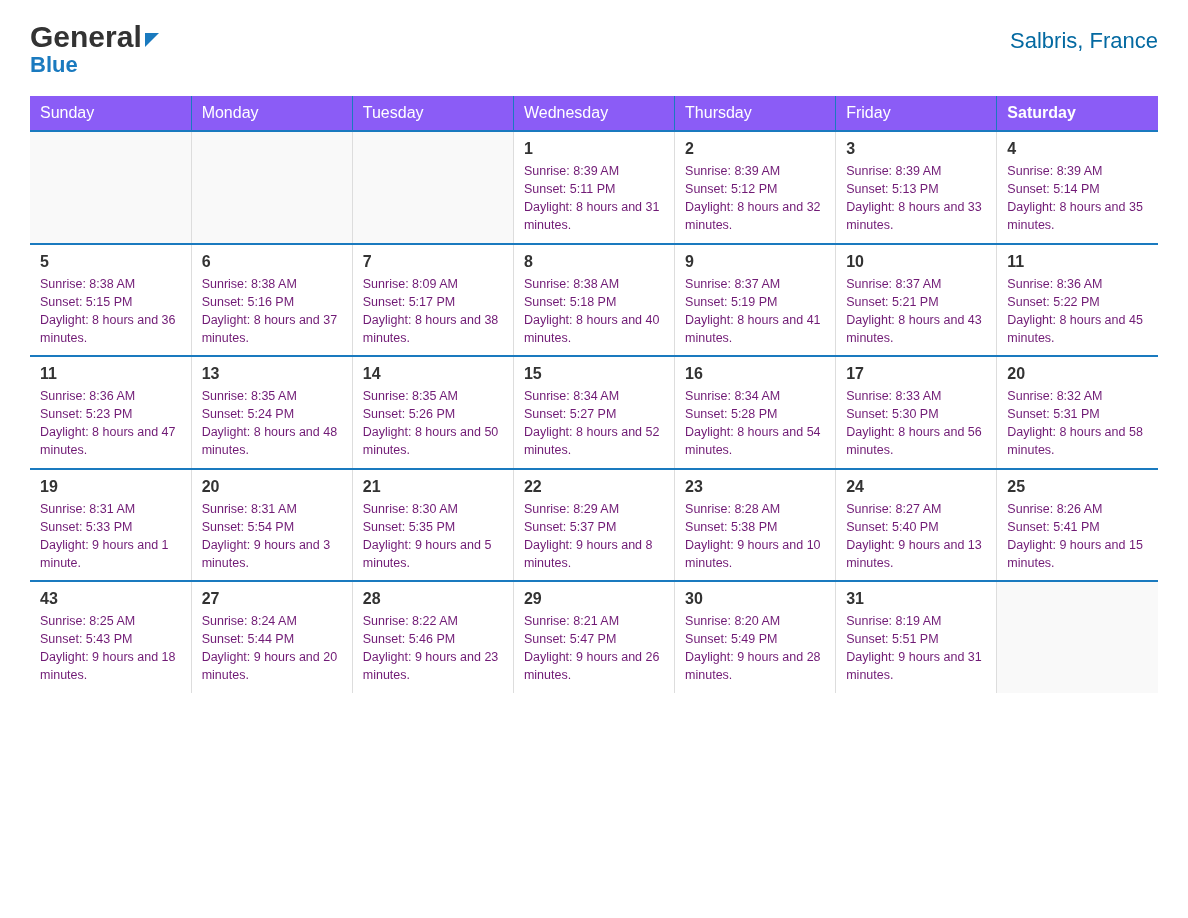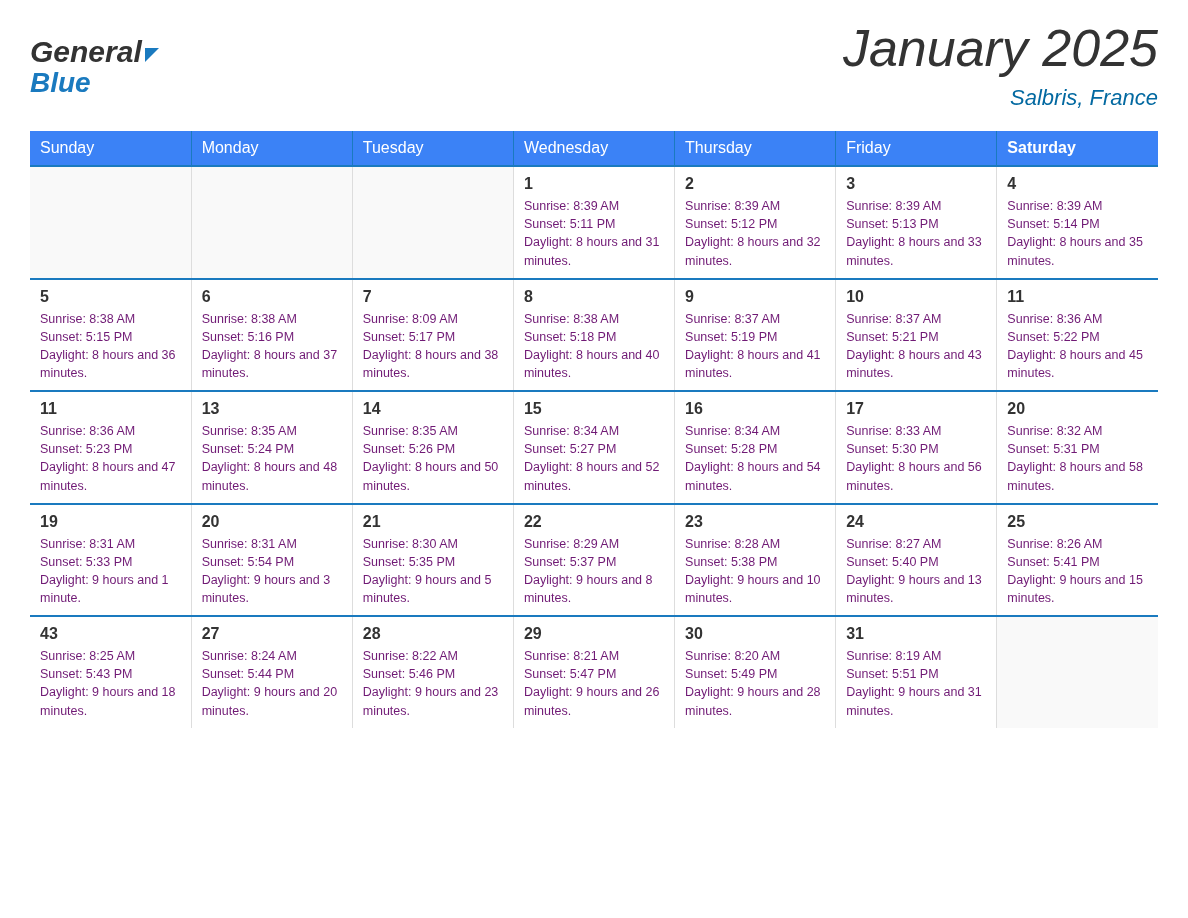"General" .header { align-items: center -> flex-start; font-style: italic -> none }
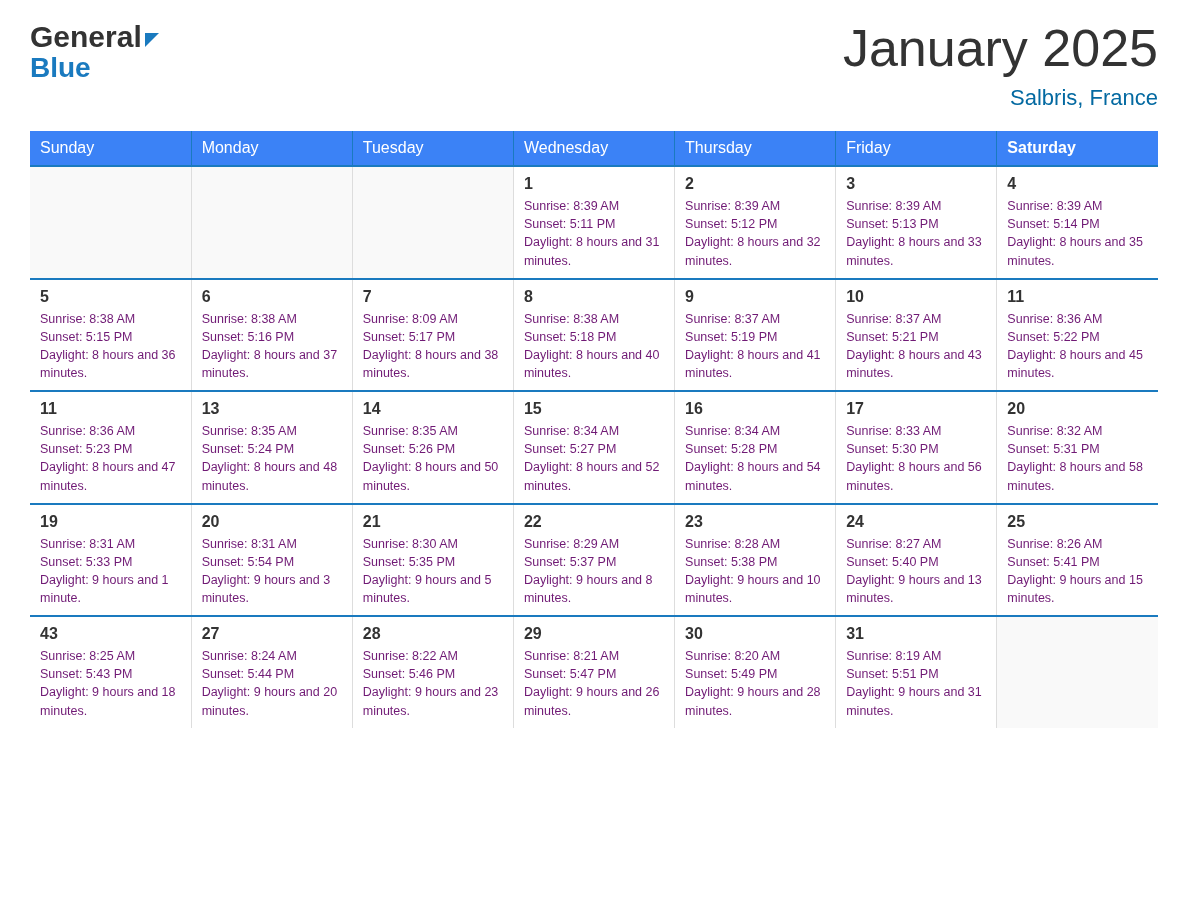"Blue" .logo-line2 { font-size: 28px -> 22px }
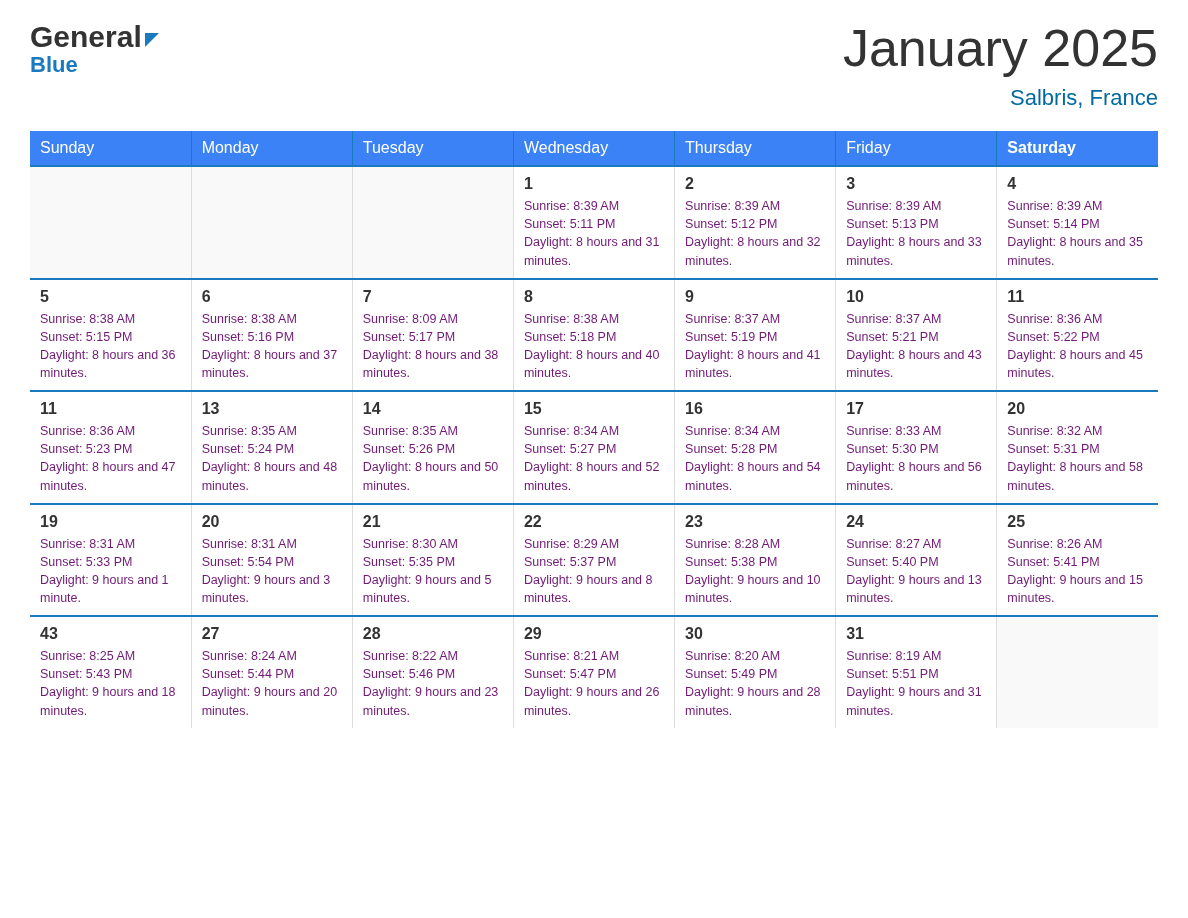"January 2025" div.calendar-title { html: <div>January 2025</div> -> none }
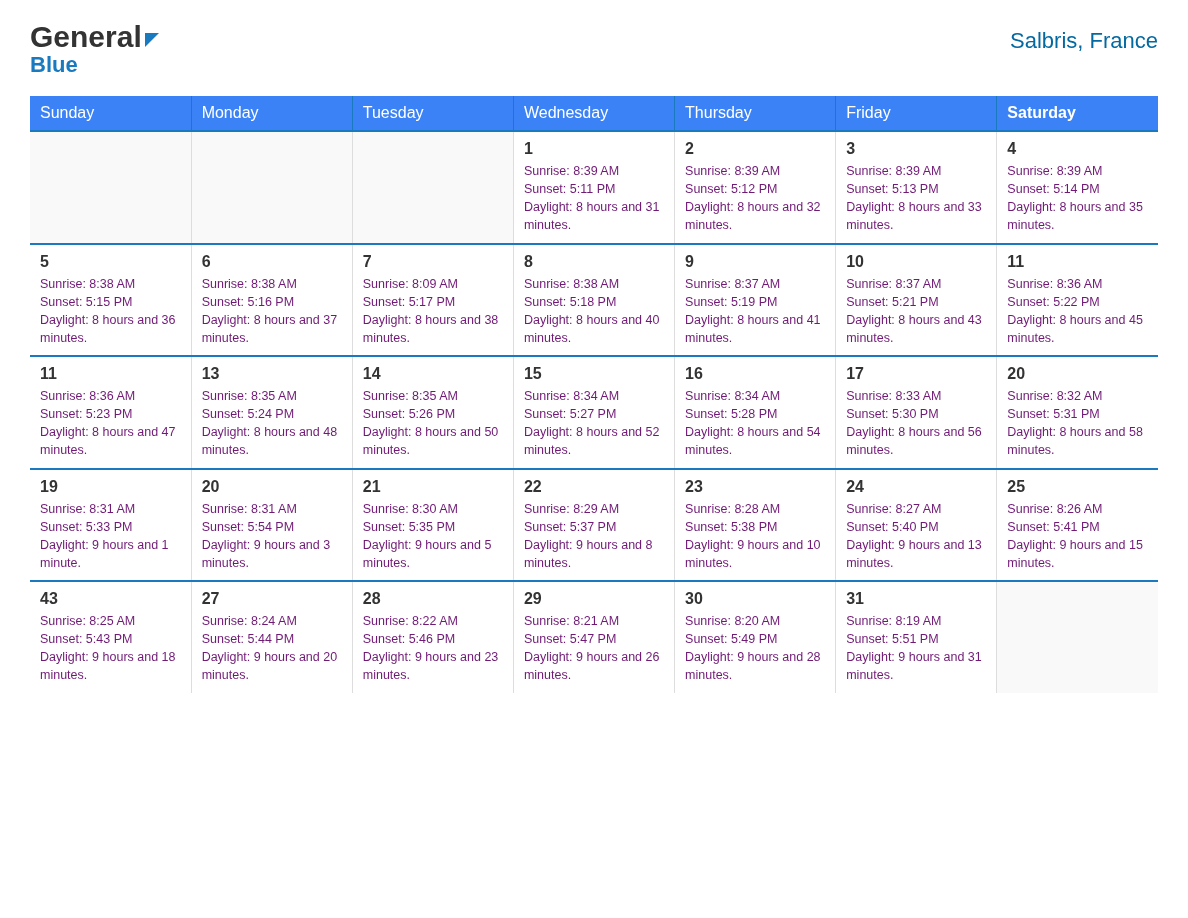"Sunday" thead tr th { background-color: #3b82f6 -> #8b5cf6 }
